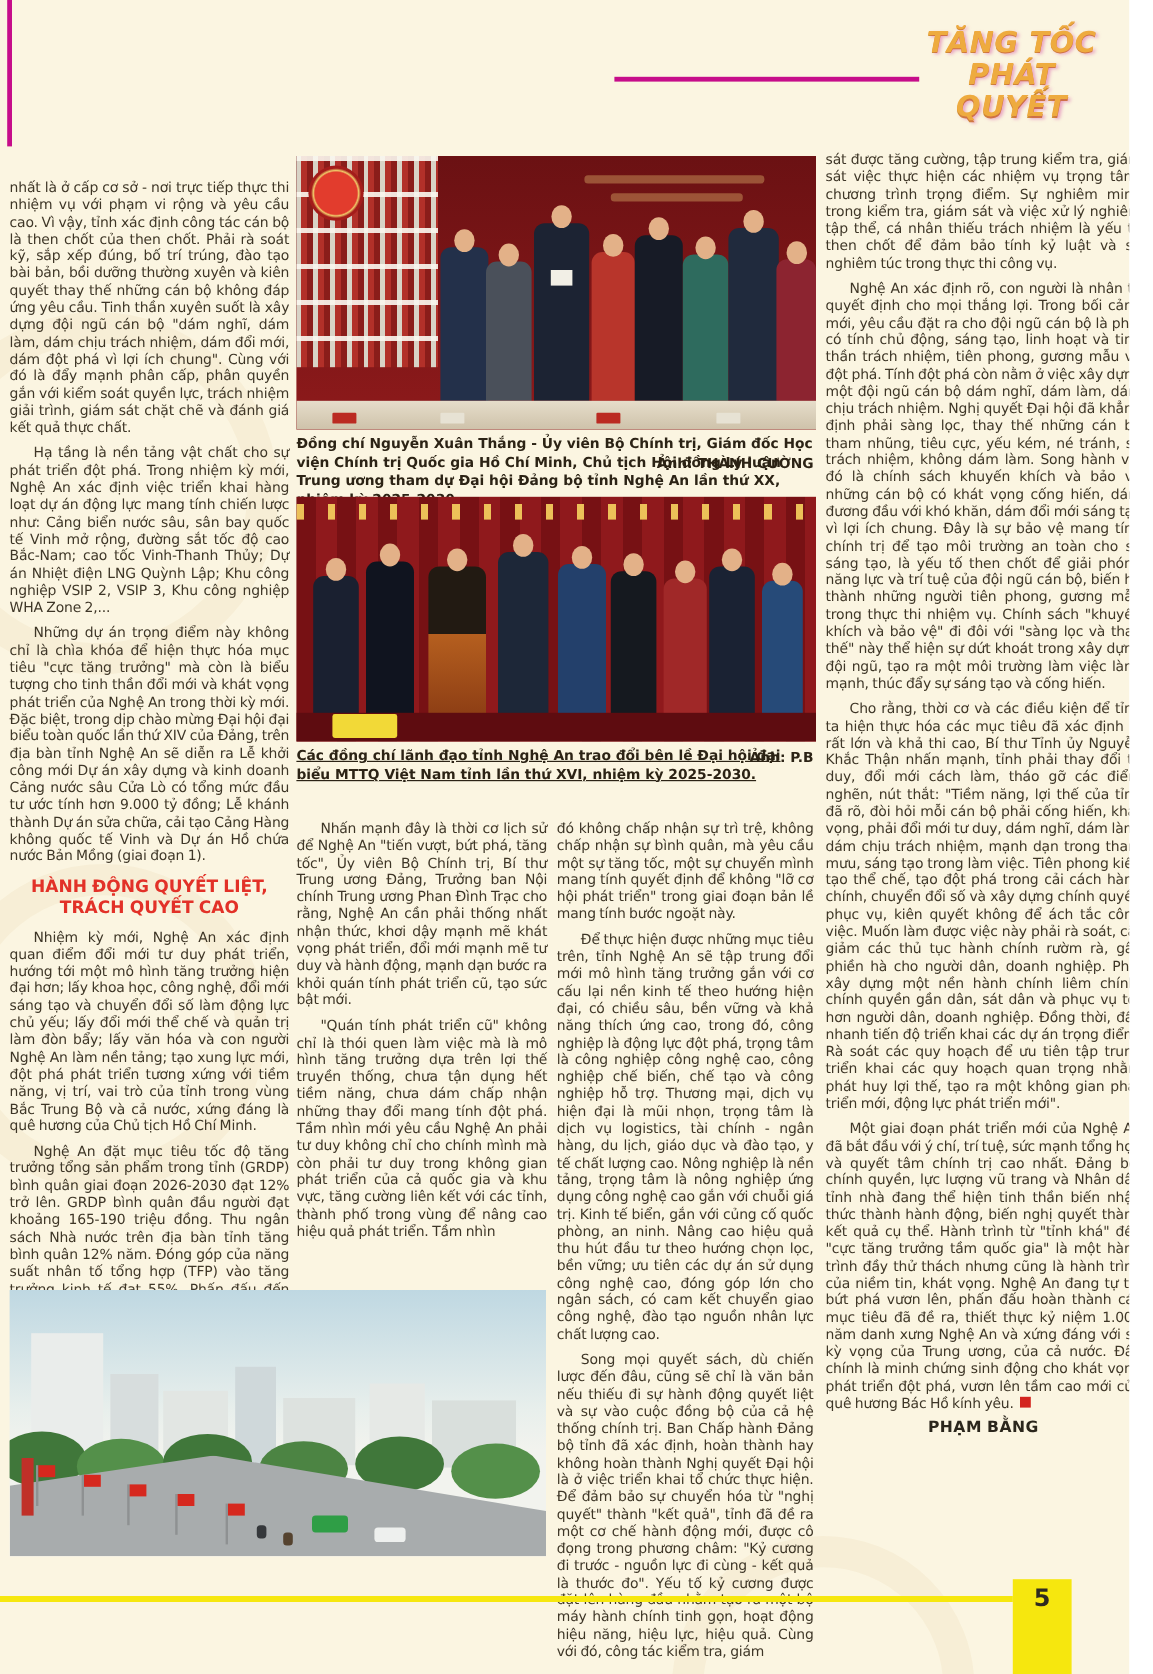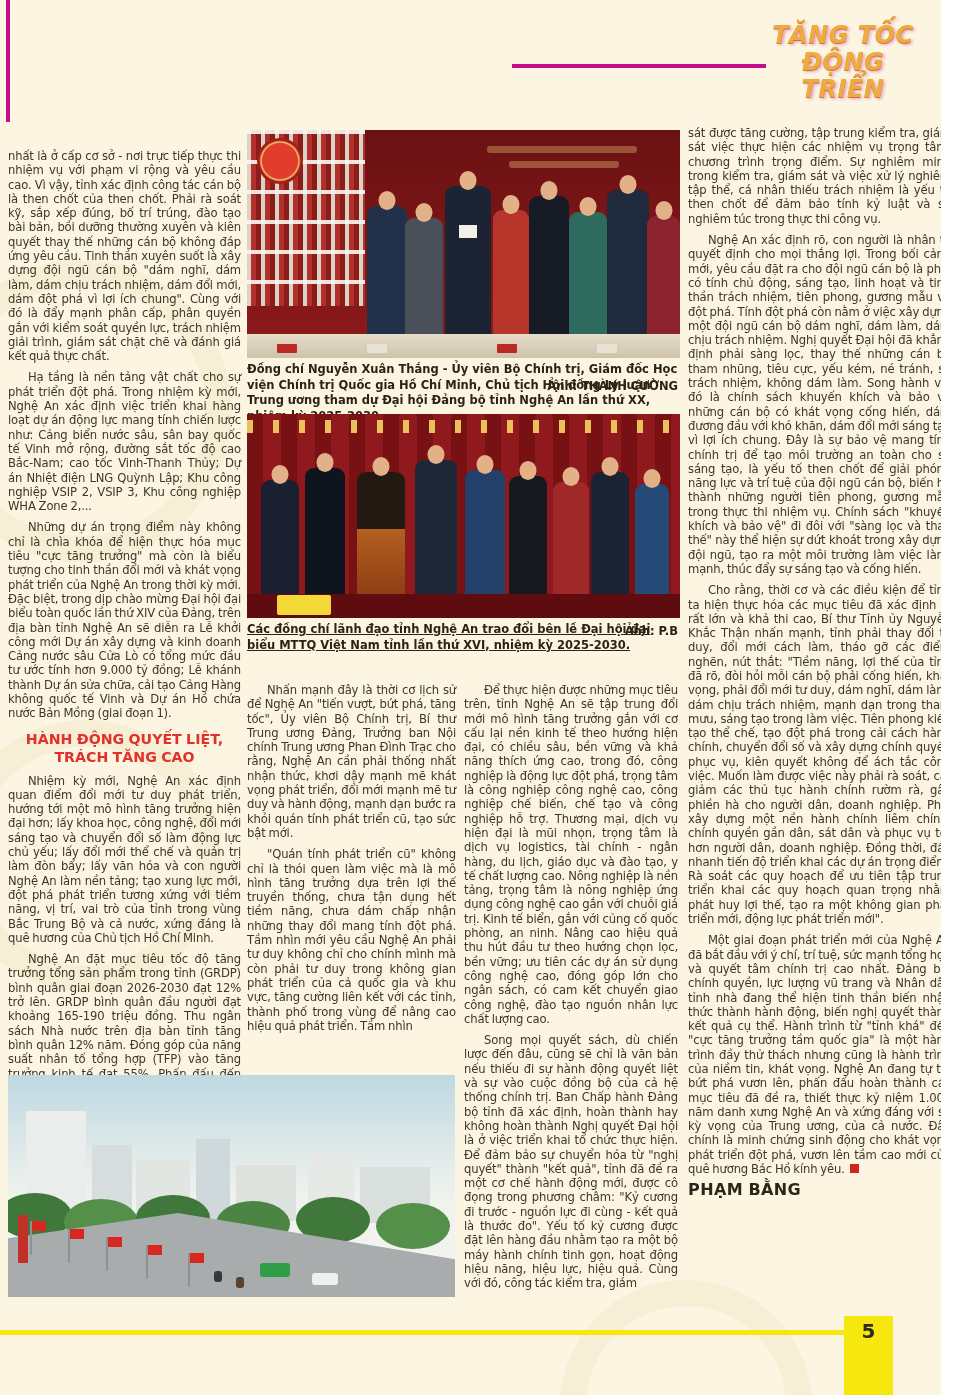"ĐỘNG TRIỂN" div { text: ĐỘNG TRIỂN -> PHÁT QUYẾT }
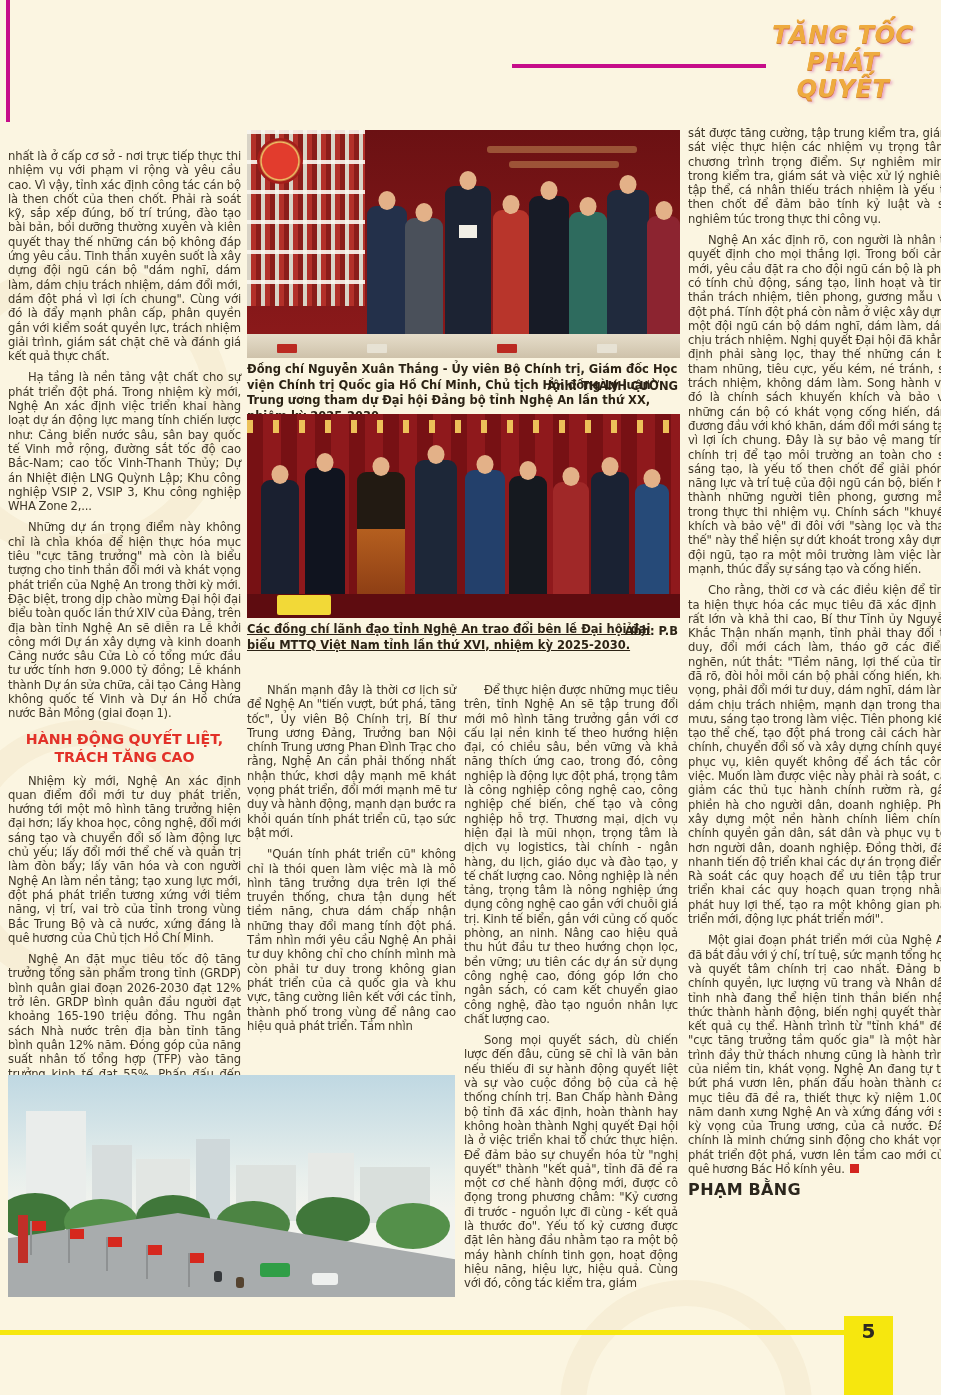"đó không chấp nhận sự" p.article-p { html: none -> <p>đó không chấp nhận sự trì trệ, không chấp nhận sự bình quân, mà yêu cầu một sự tăng tốc, một sự chuyển mình mang tính quyết định để không "lỡ cơ hội phát triển" trong giai đoạn bản lề mang tính bước ngoặt này.</p> }
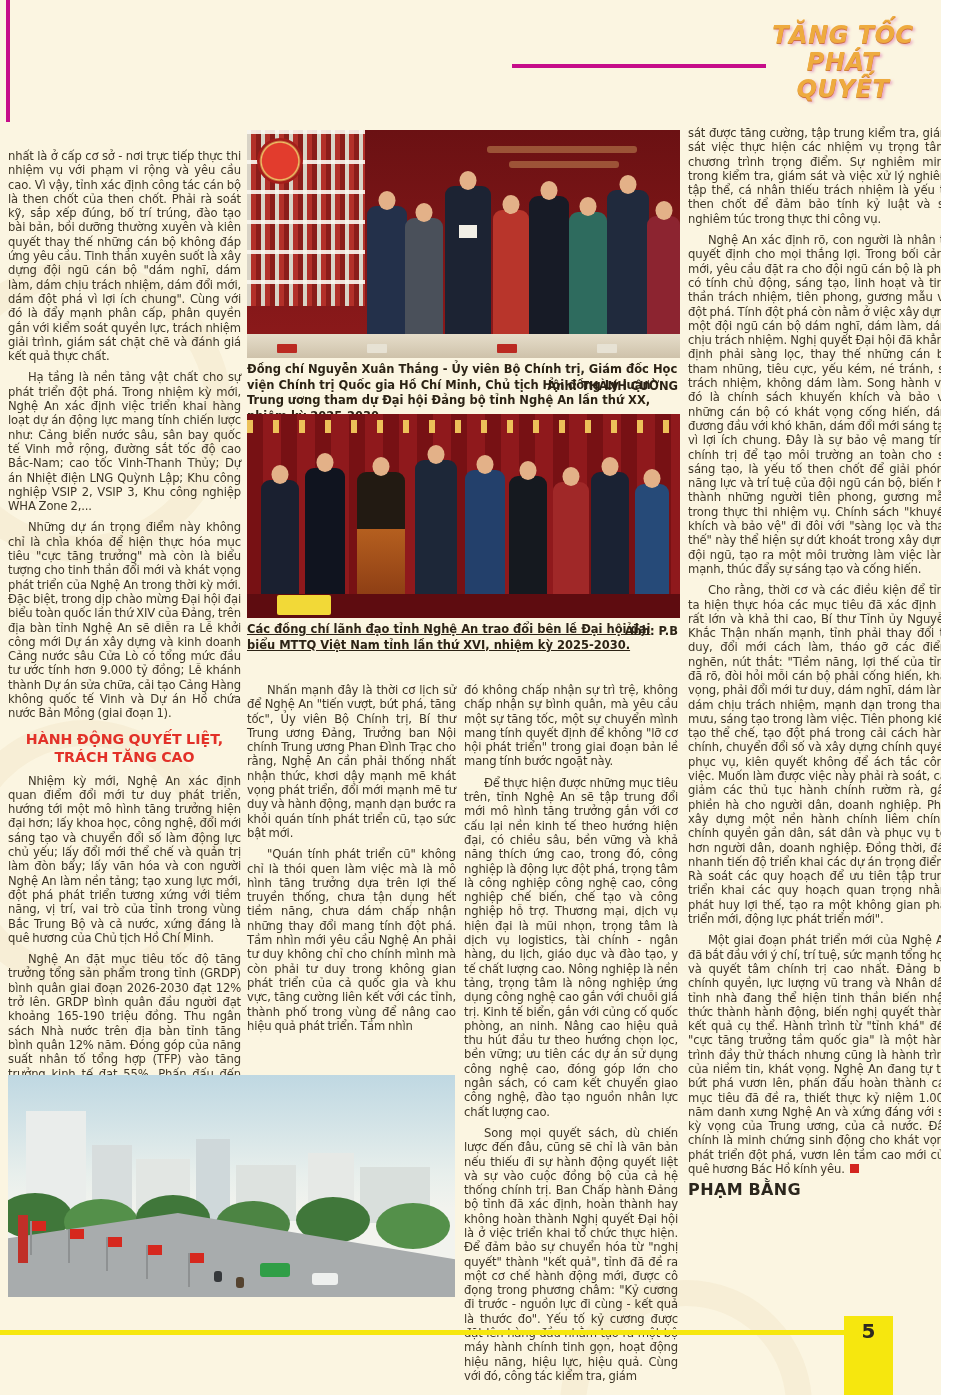"TRÁCH TĂNG CAO" div { text: TĂNG -> QUYẾT }
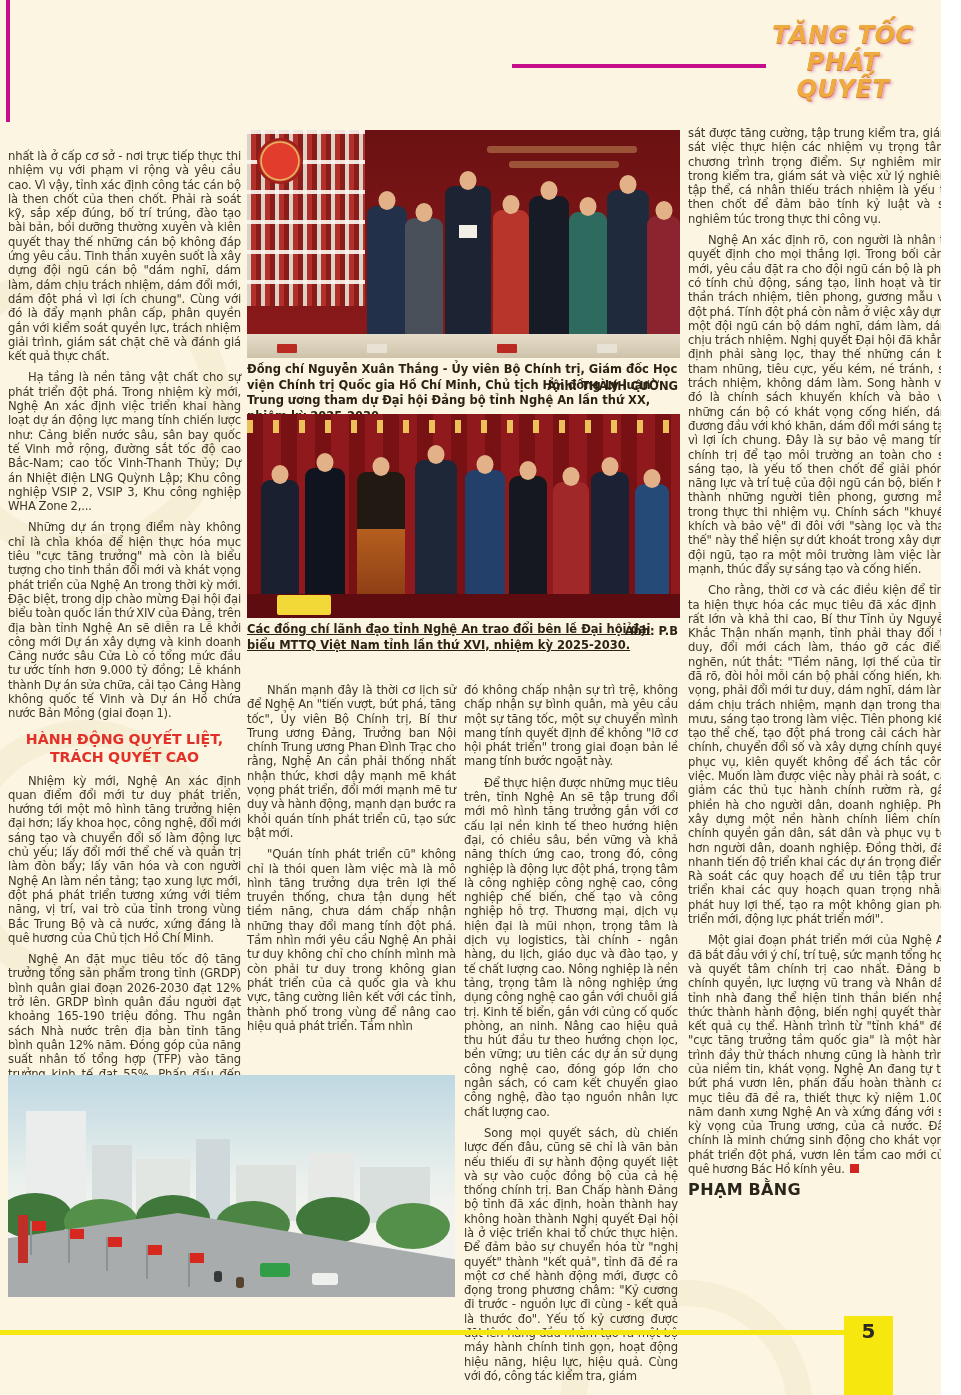"PHẠM BẰNG" .byline { font-size: 16px -> 13px; text-align: left -> center }
